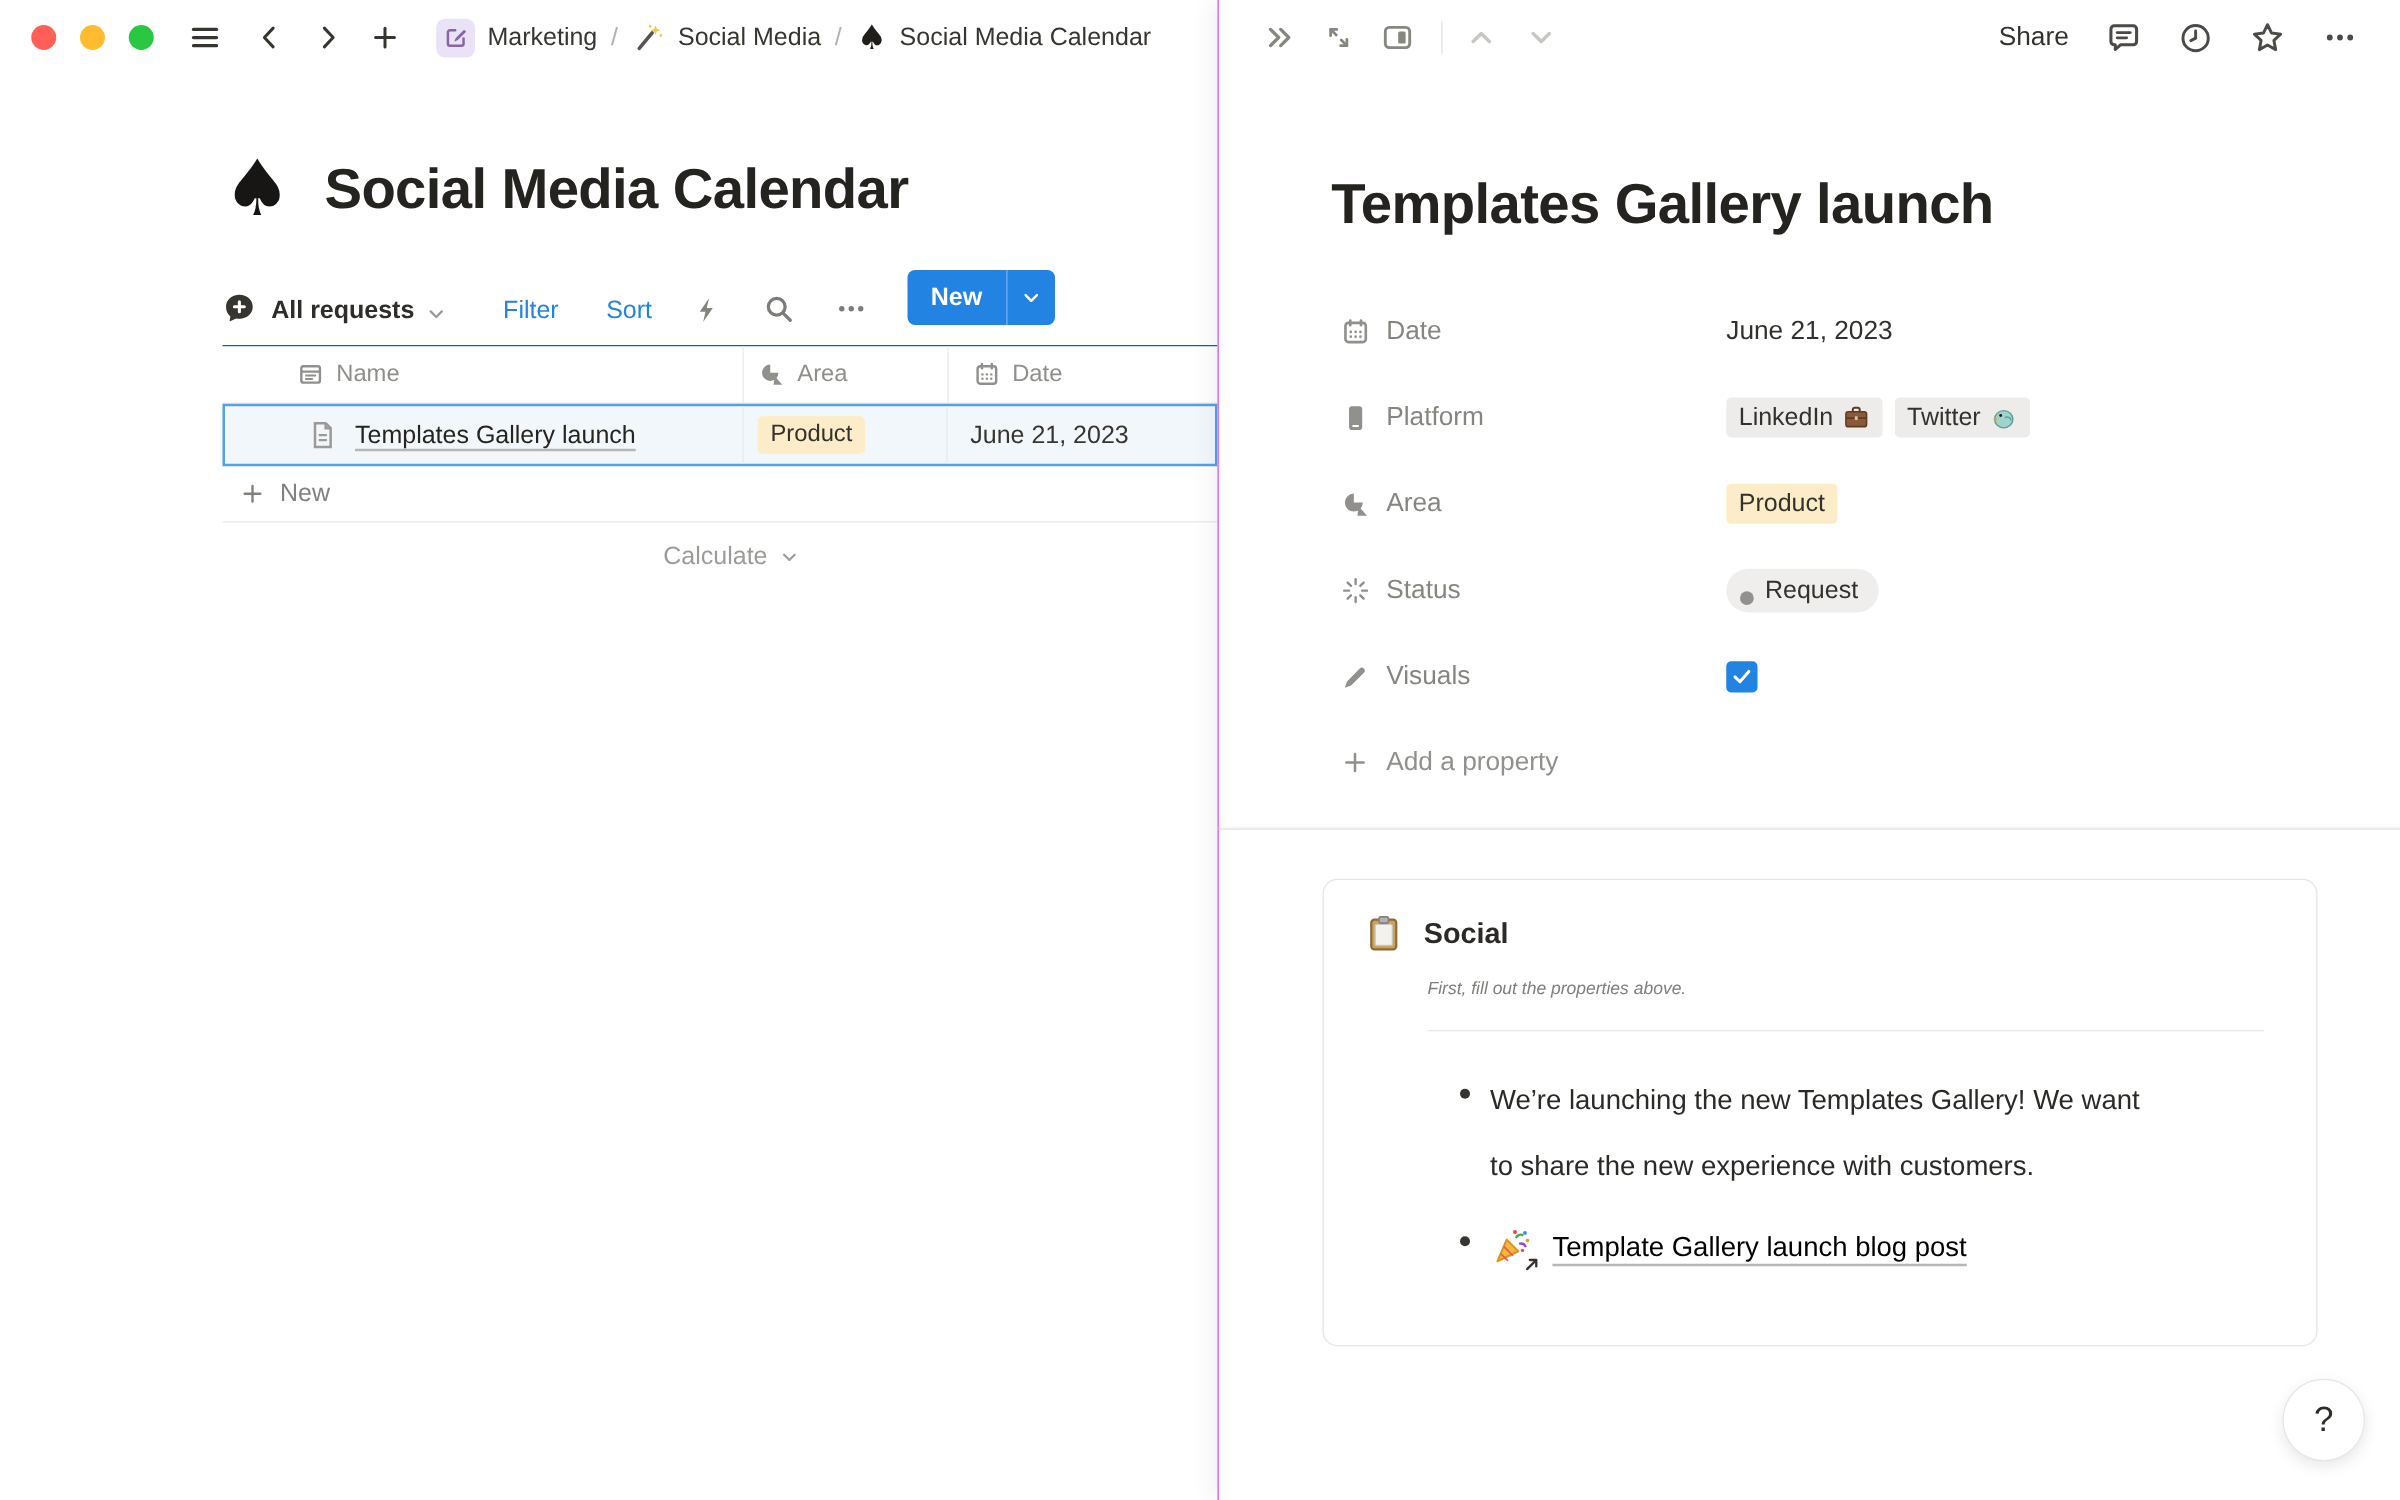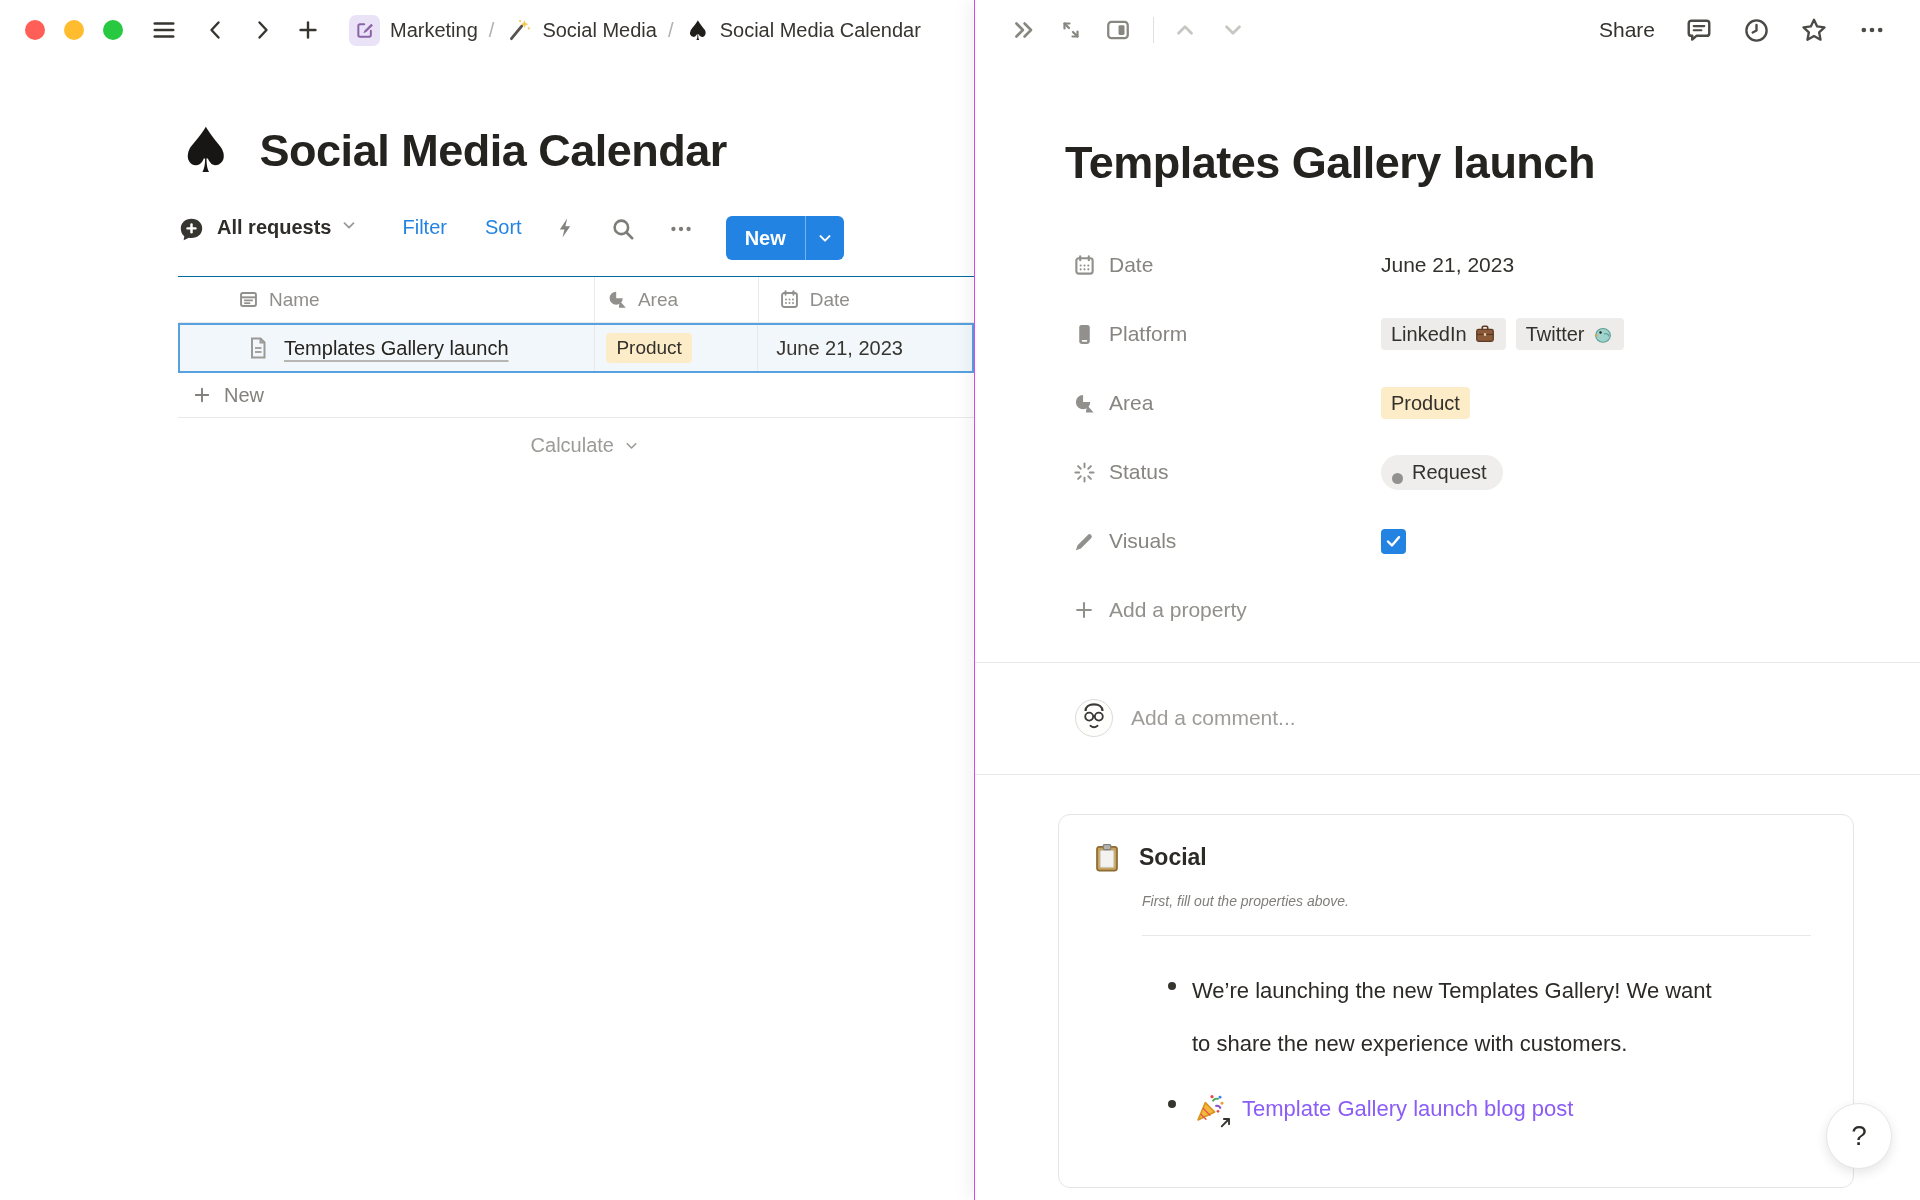"All requests" .view-toolbar { align-items: flex-start -> flex-end }
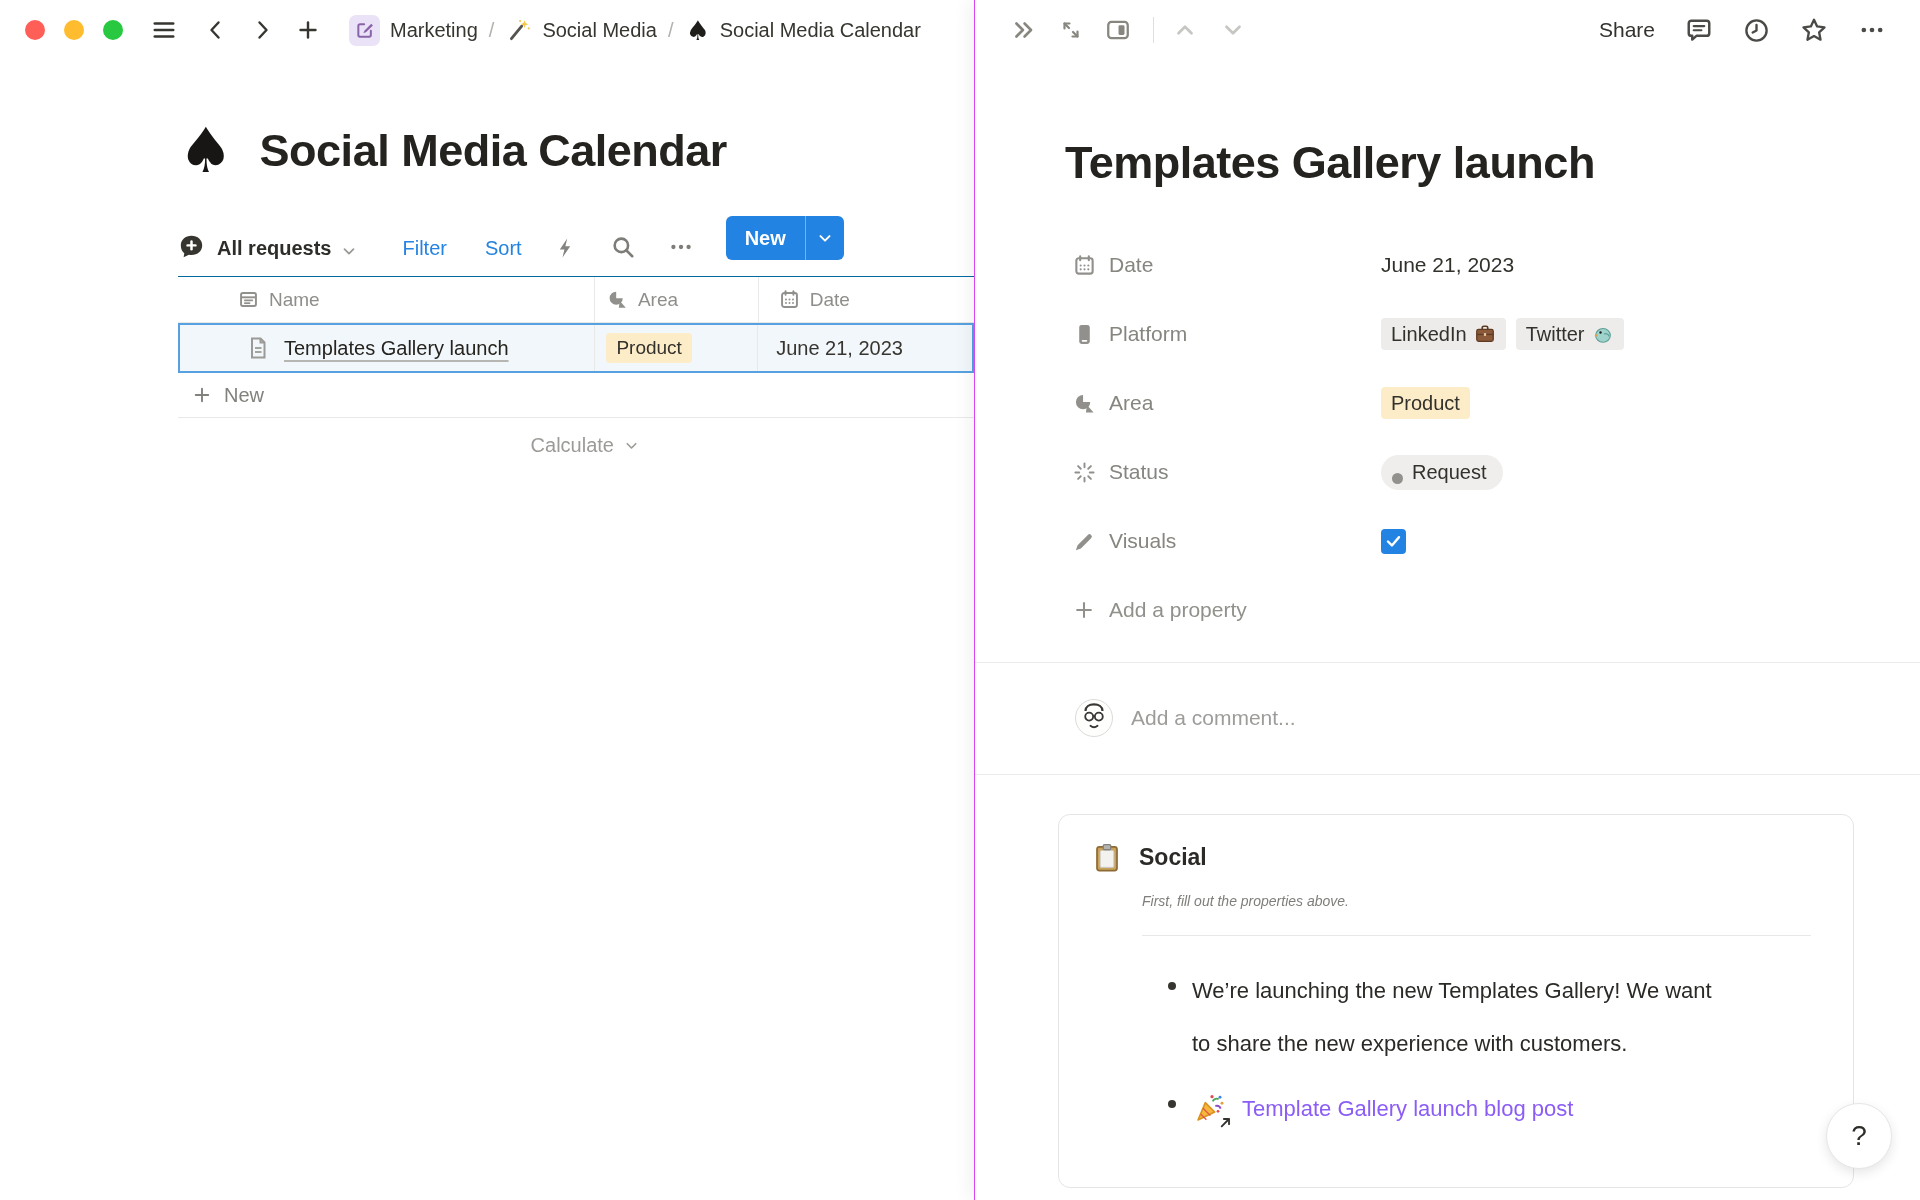"Add a comment..." div.comment-row { html: <div> <span> <svg> <path></path> <circle></circle> <circle></circle> <line></line> <path></path> </svg> </span> <span>Add a comment...</span> </div> -> none }
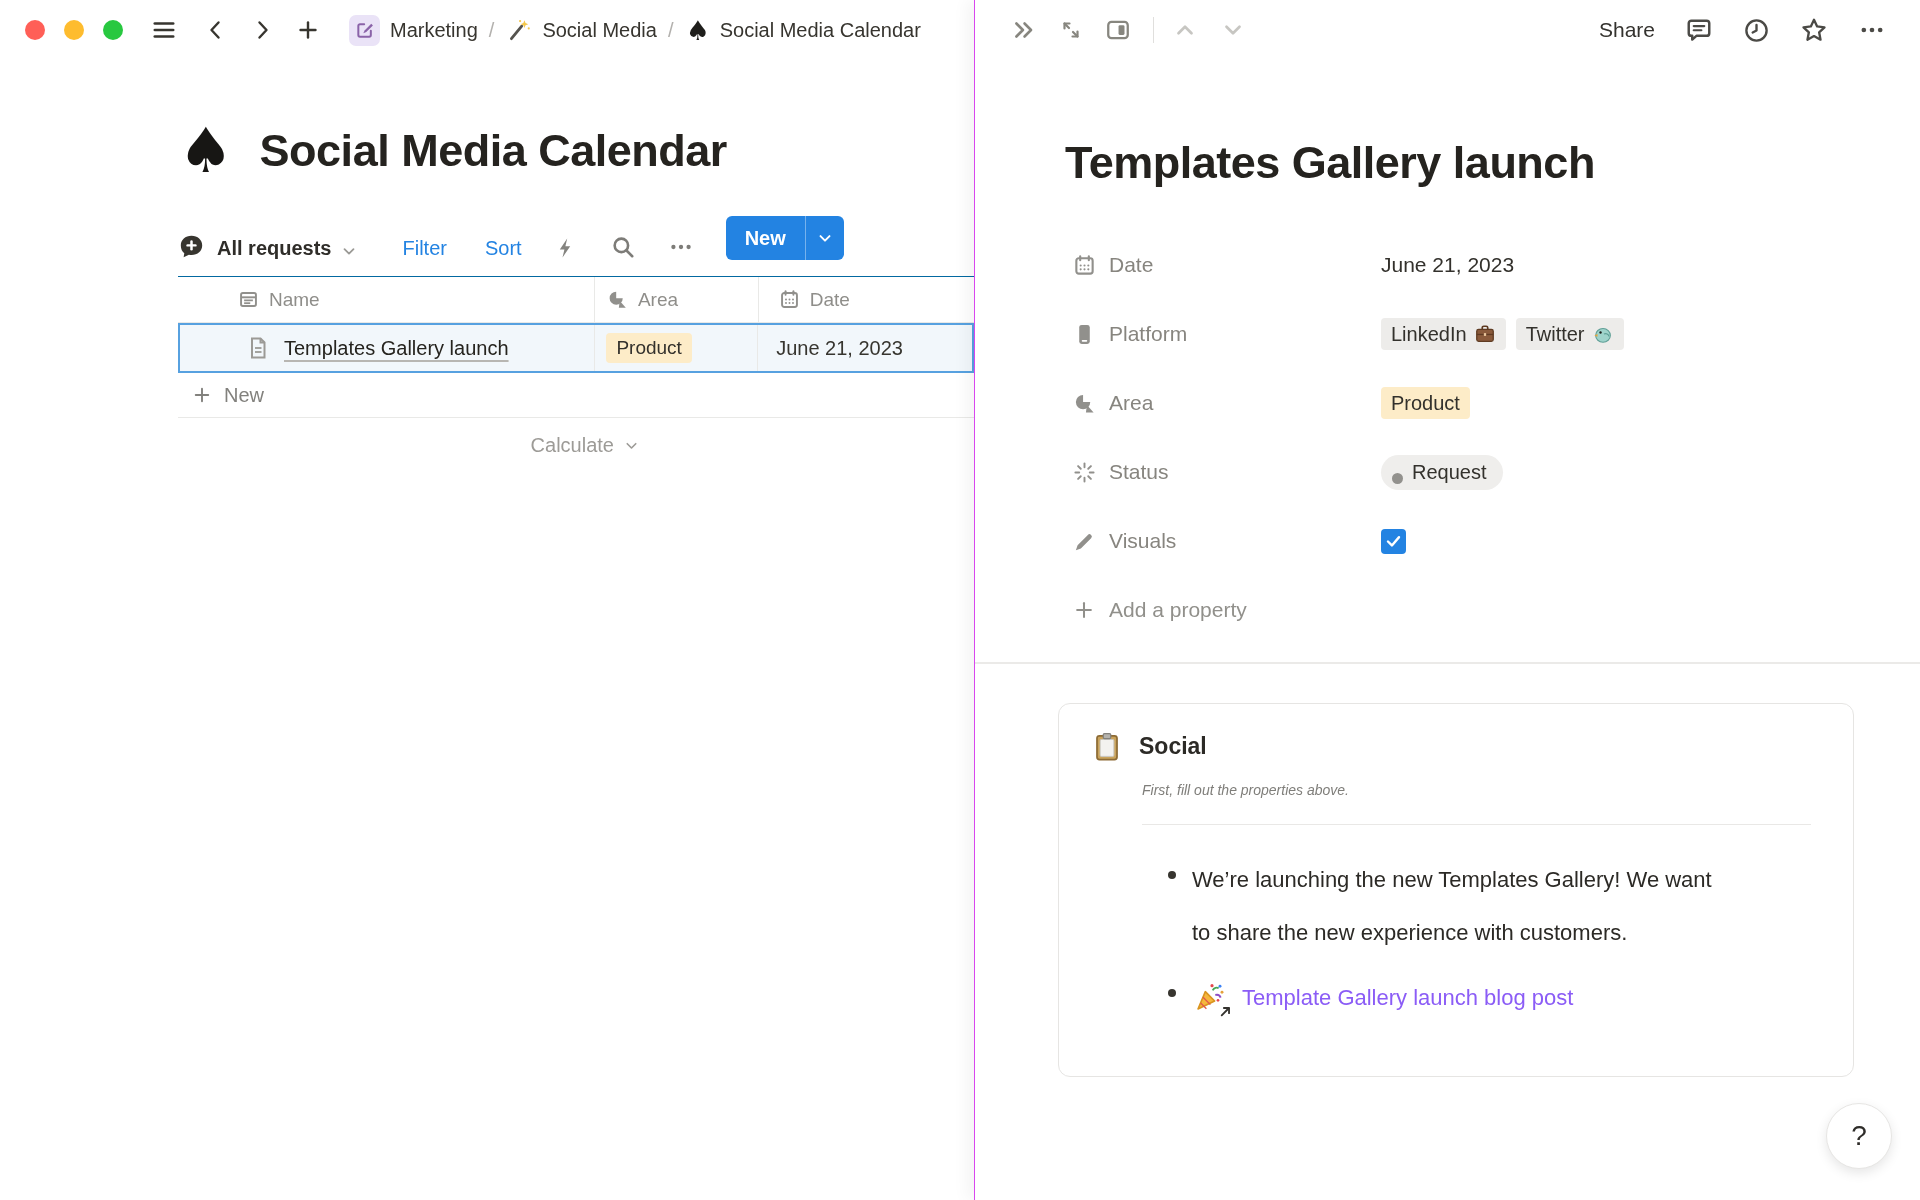"Template Gallery launch blog post" .page-link { color: #8b5cf6 -> #000000; text-decoration: none -> underline }
